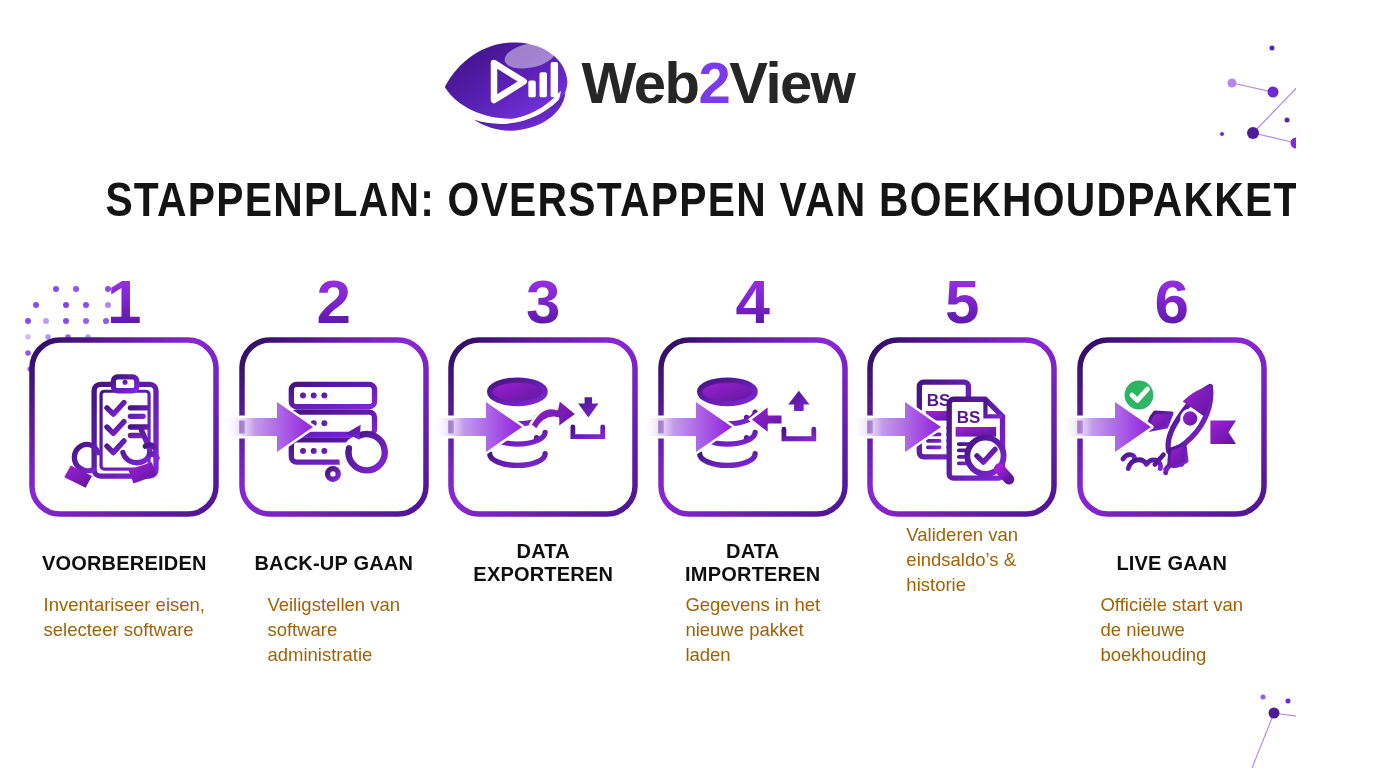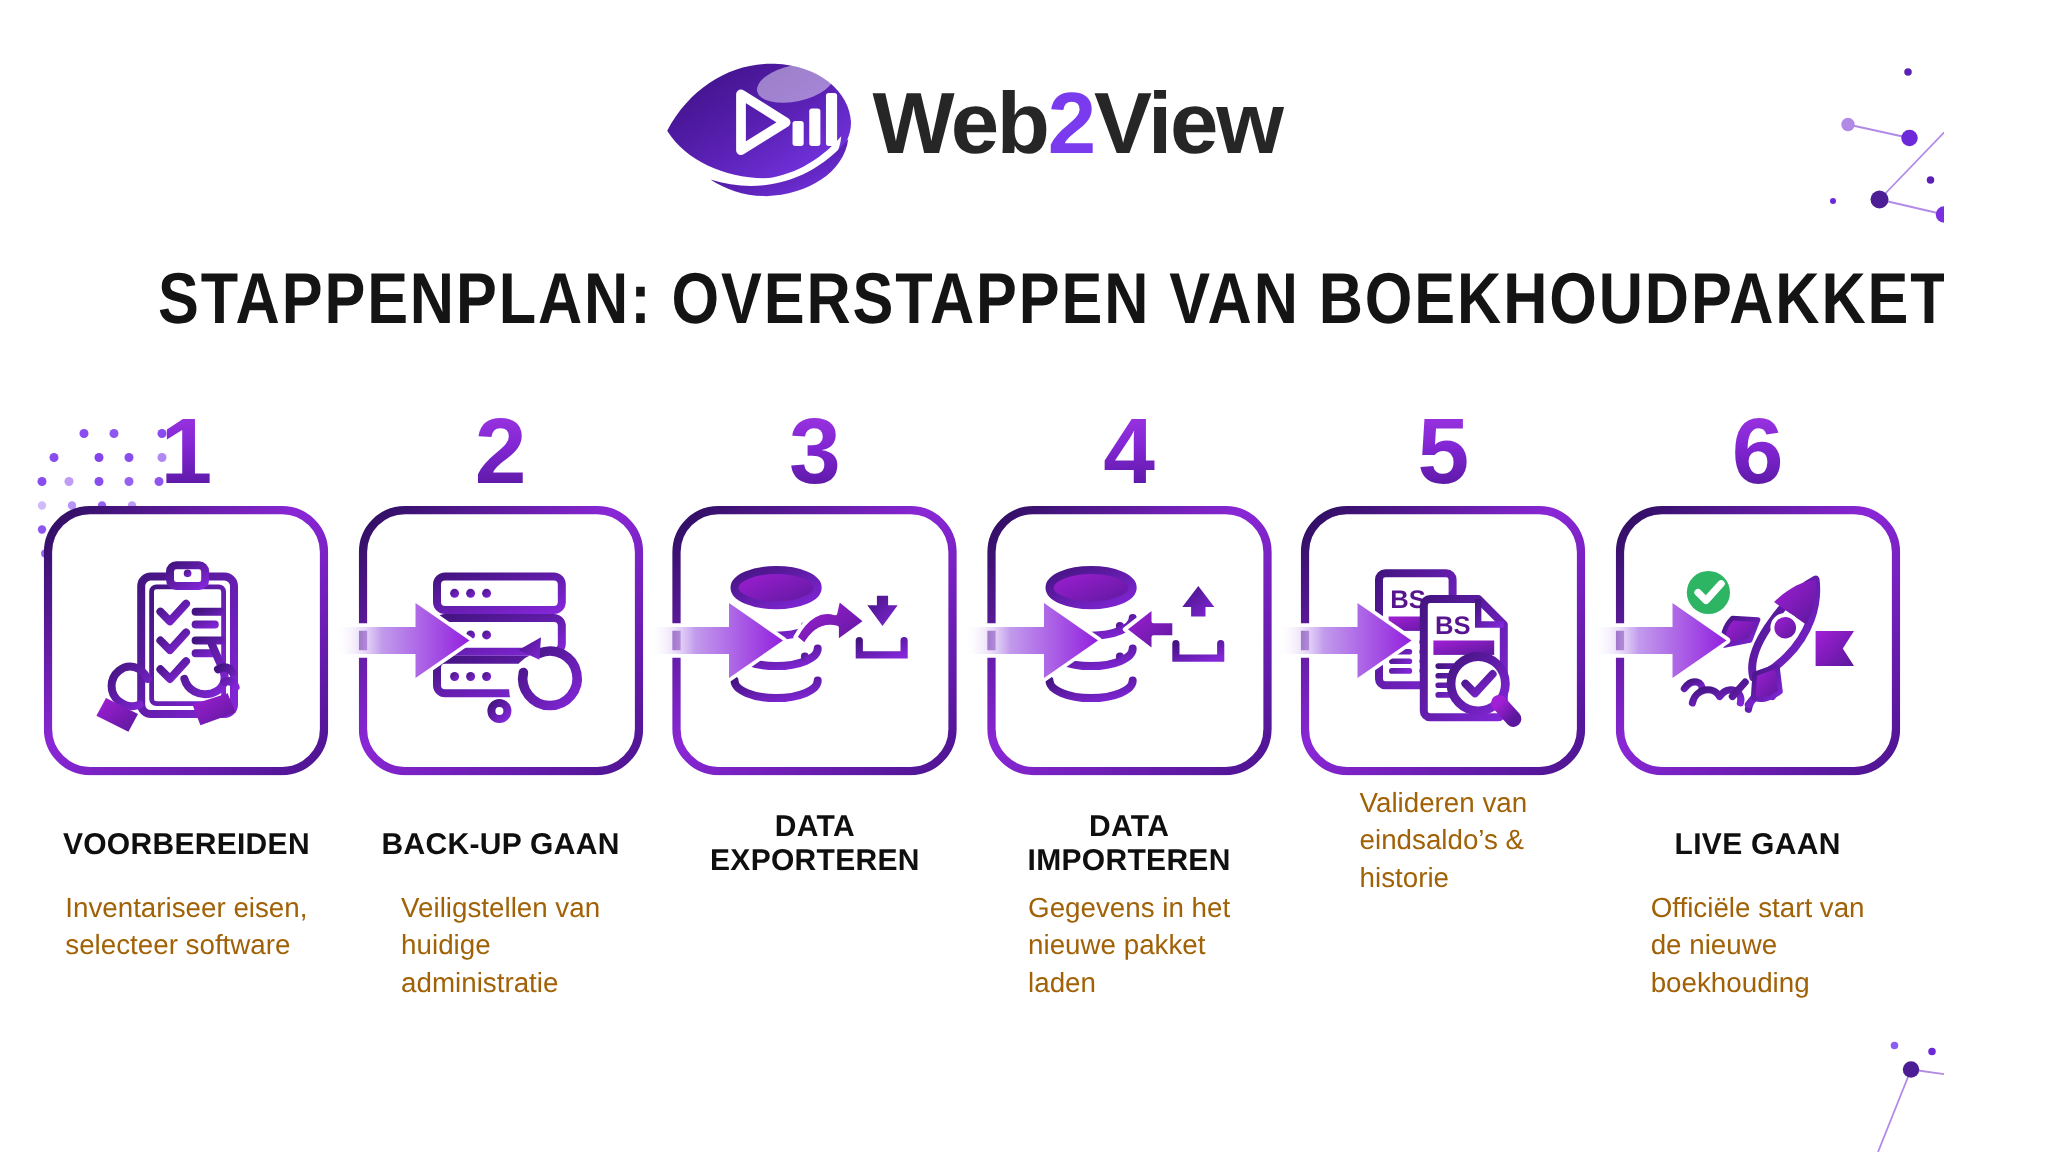"Veiligstellen van" div.step-desc { text: huidige -> software }
